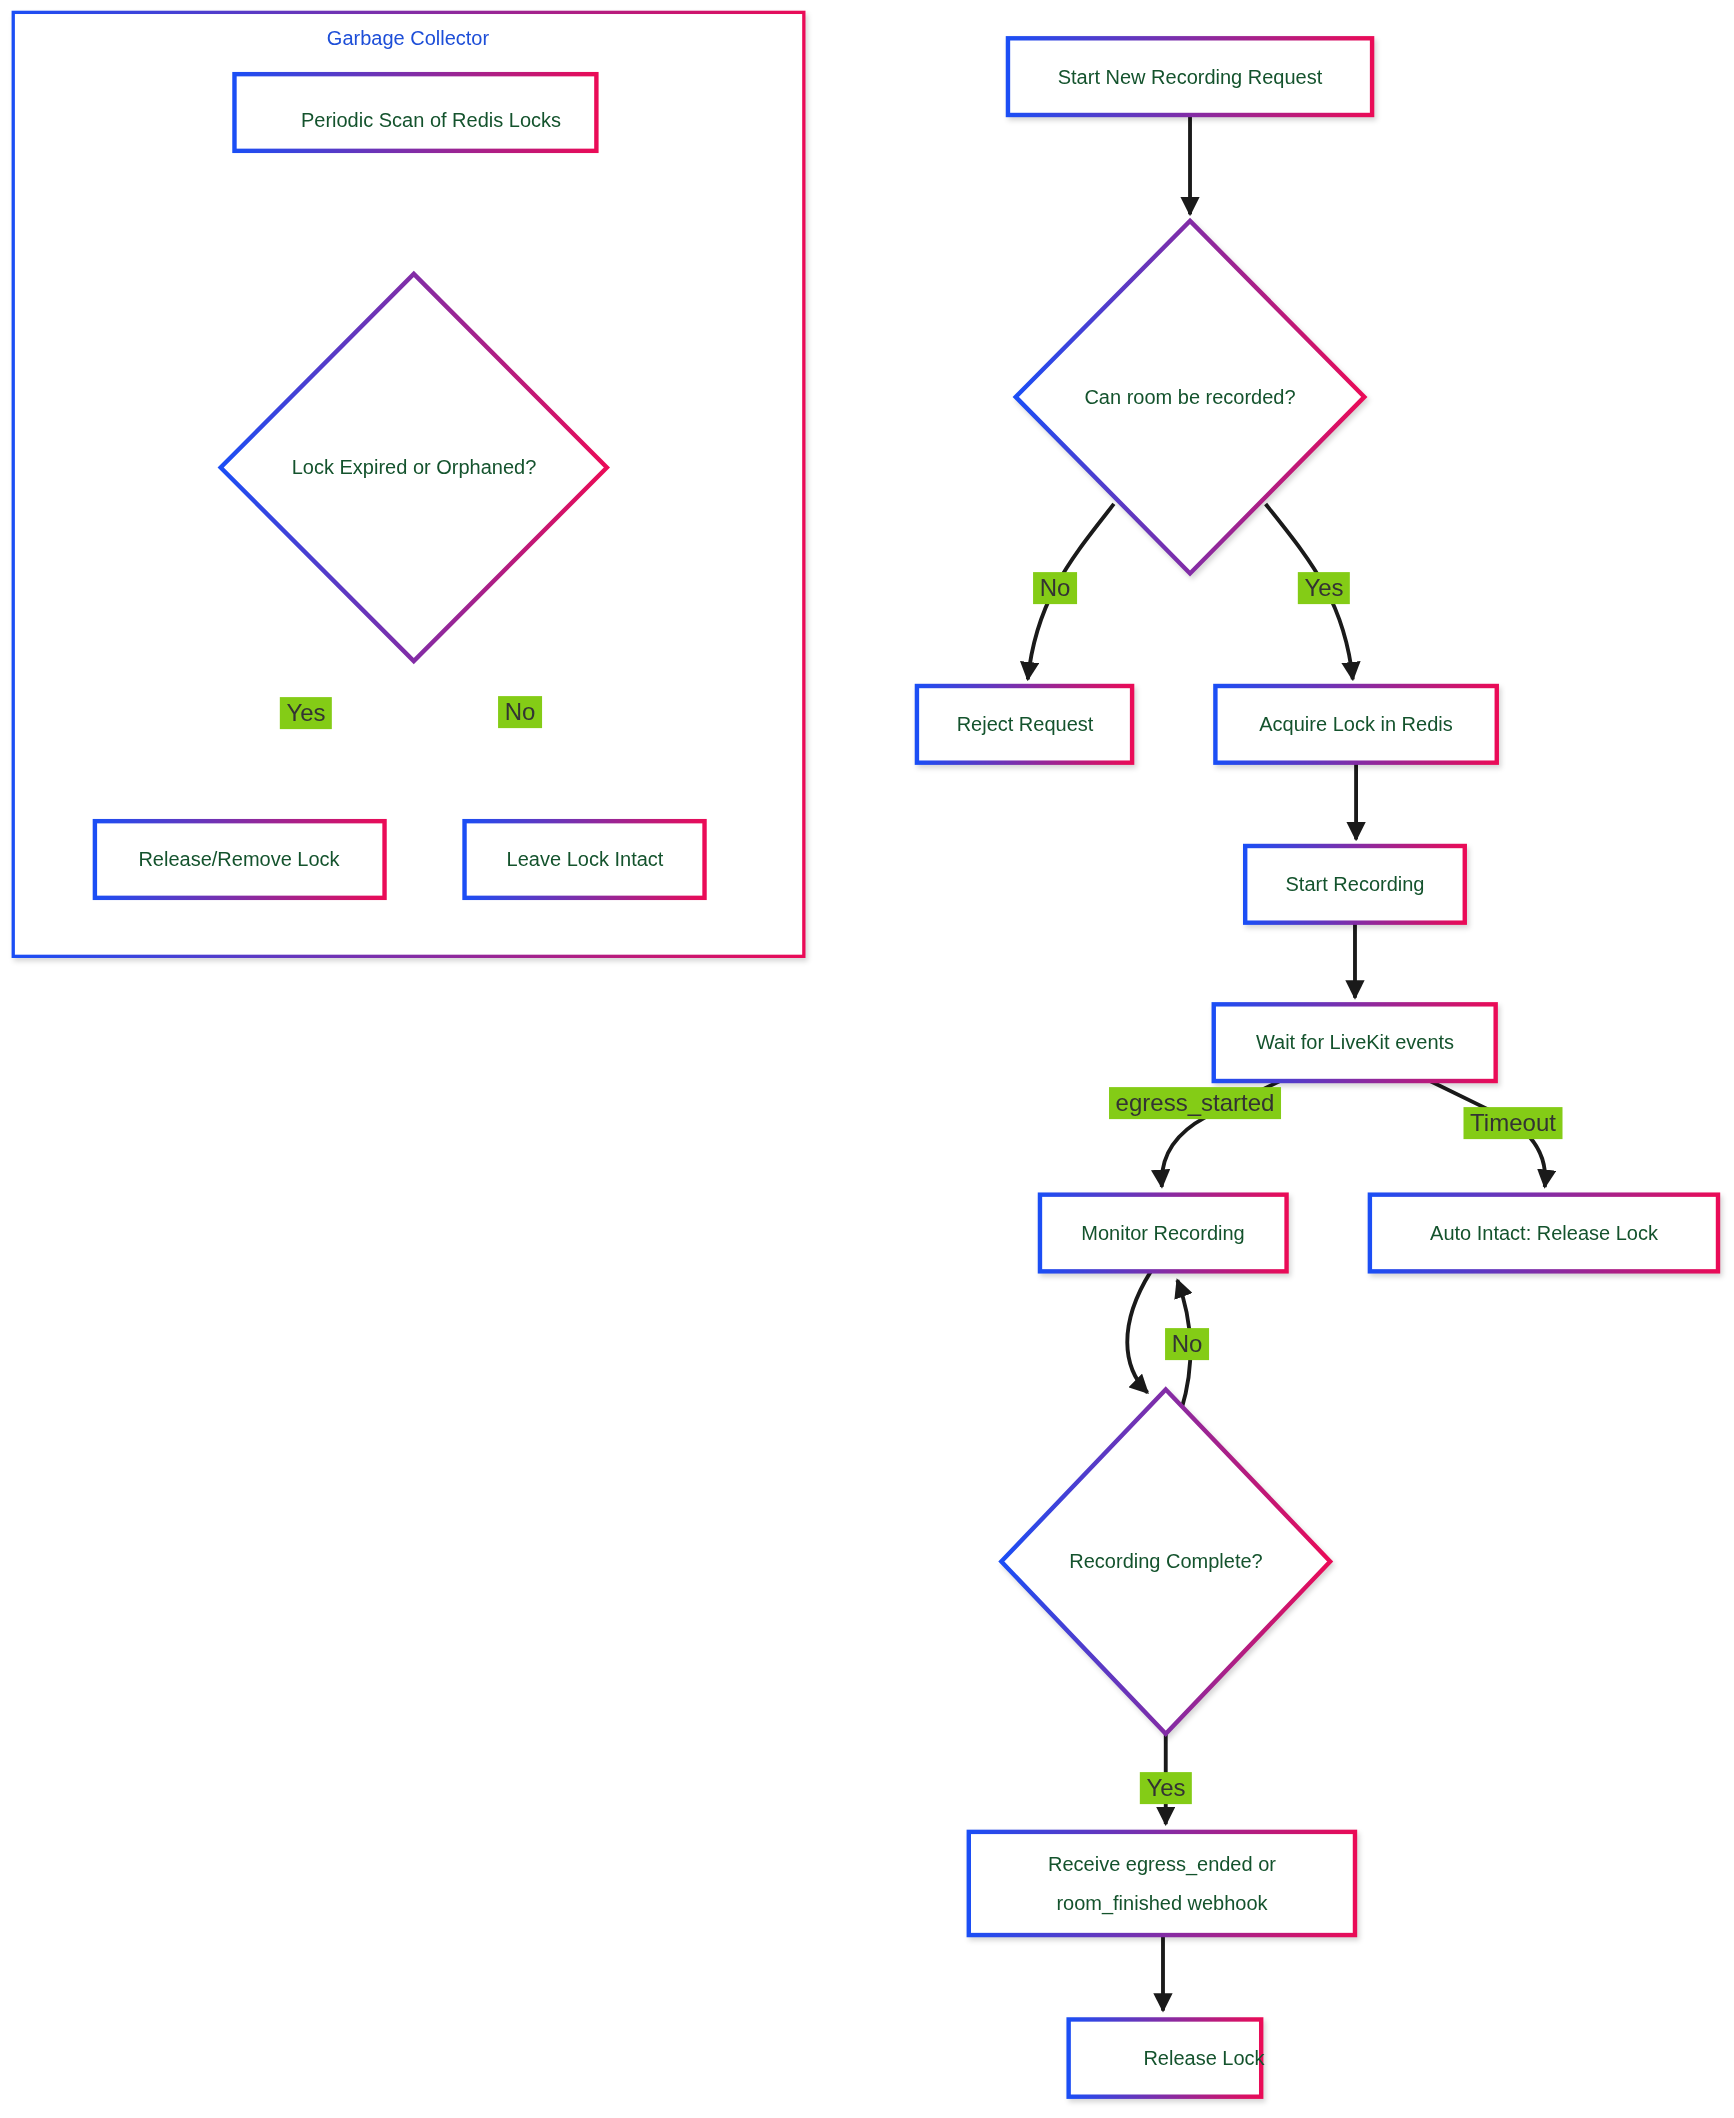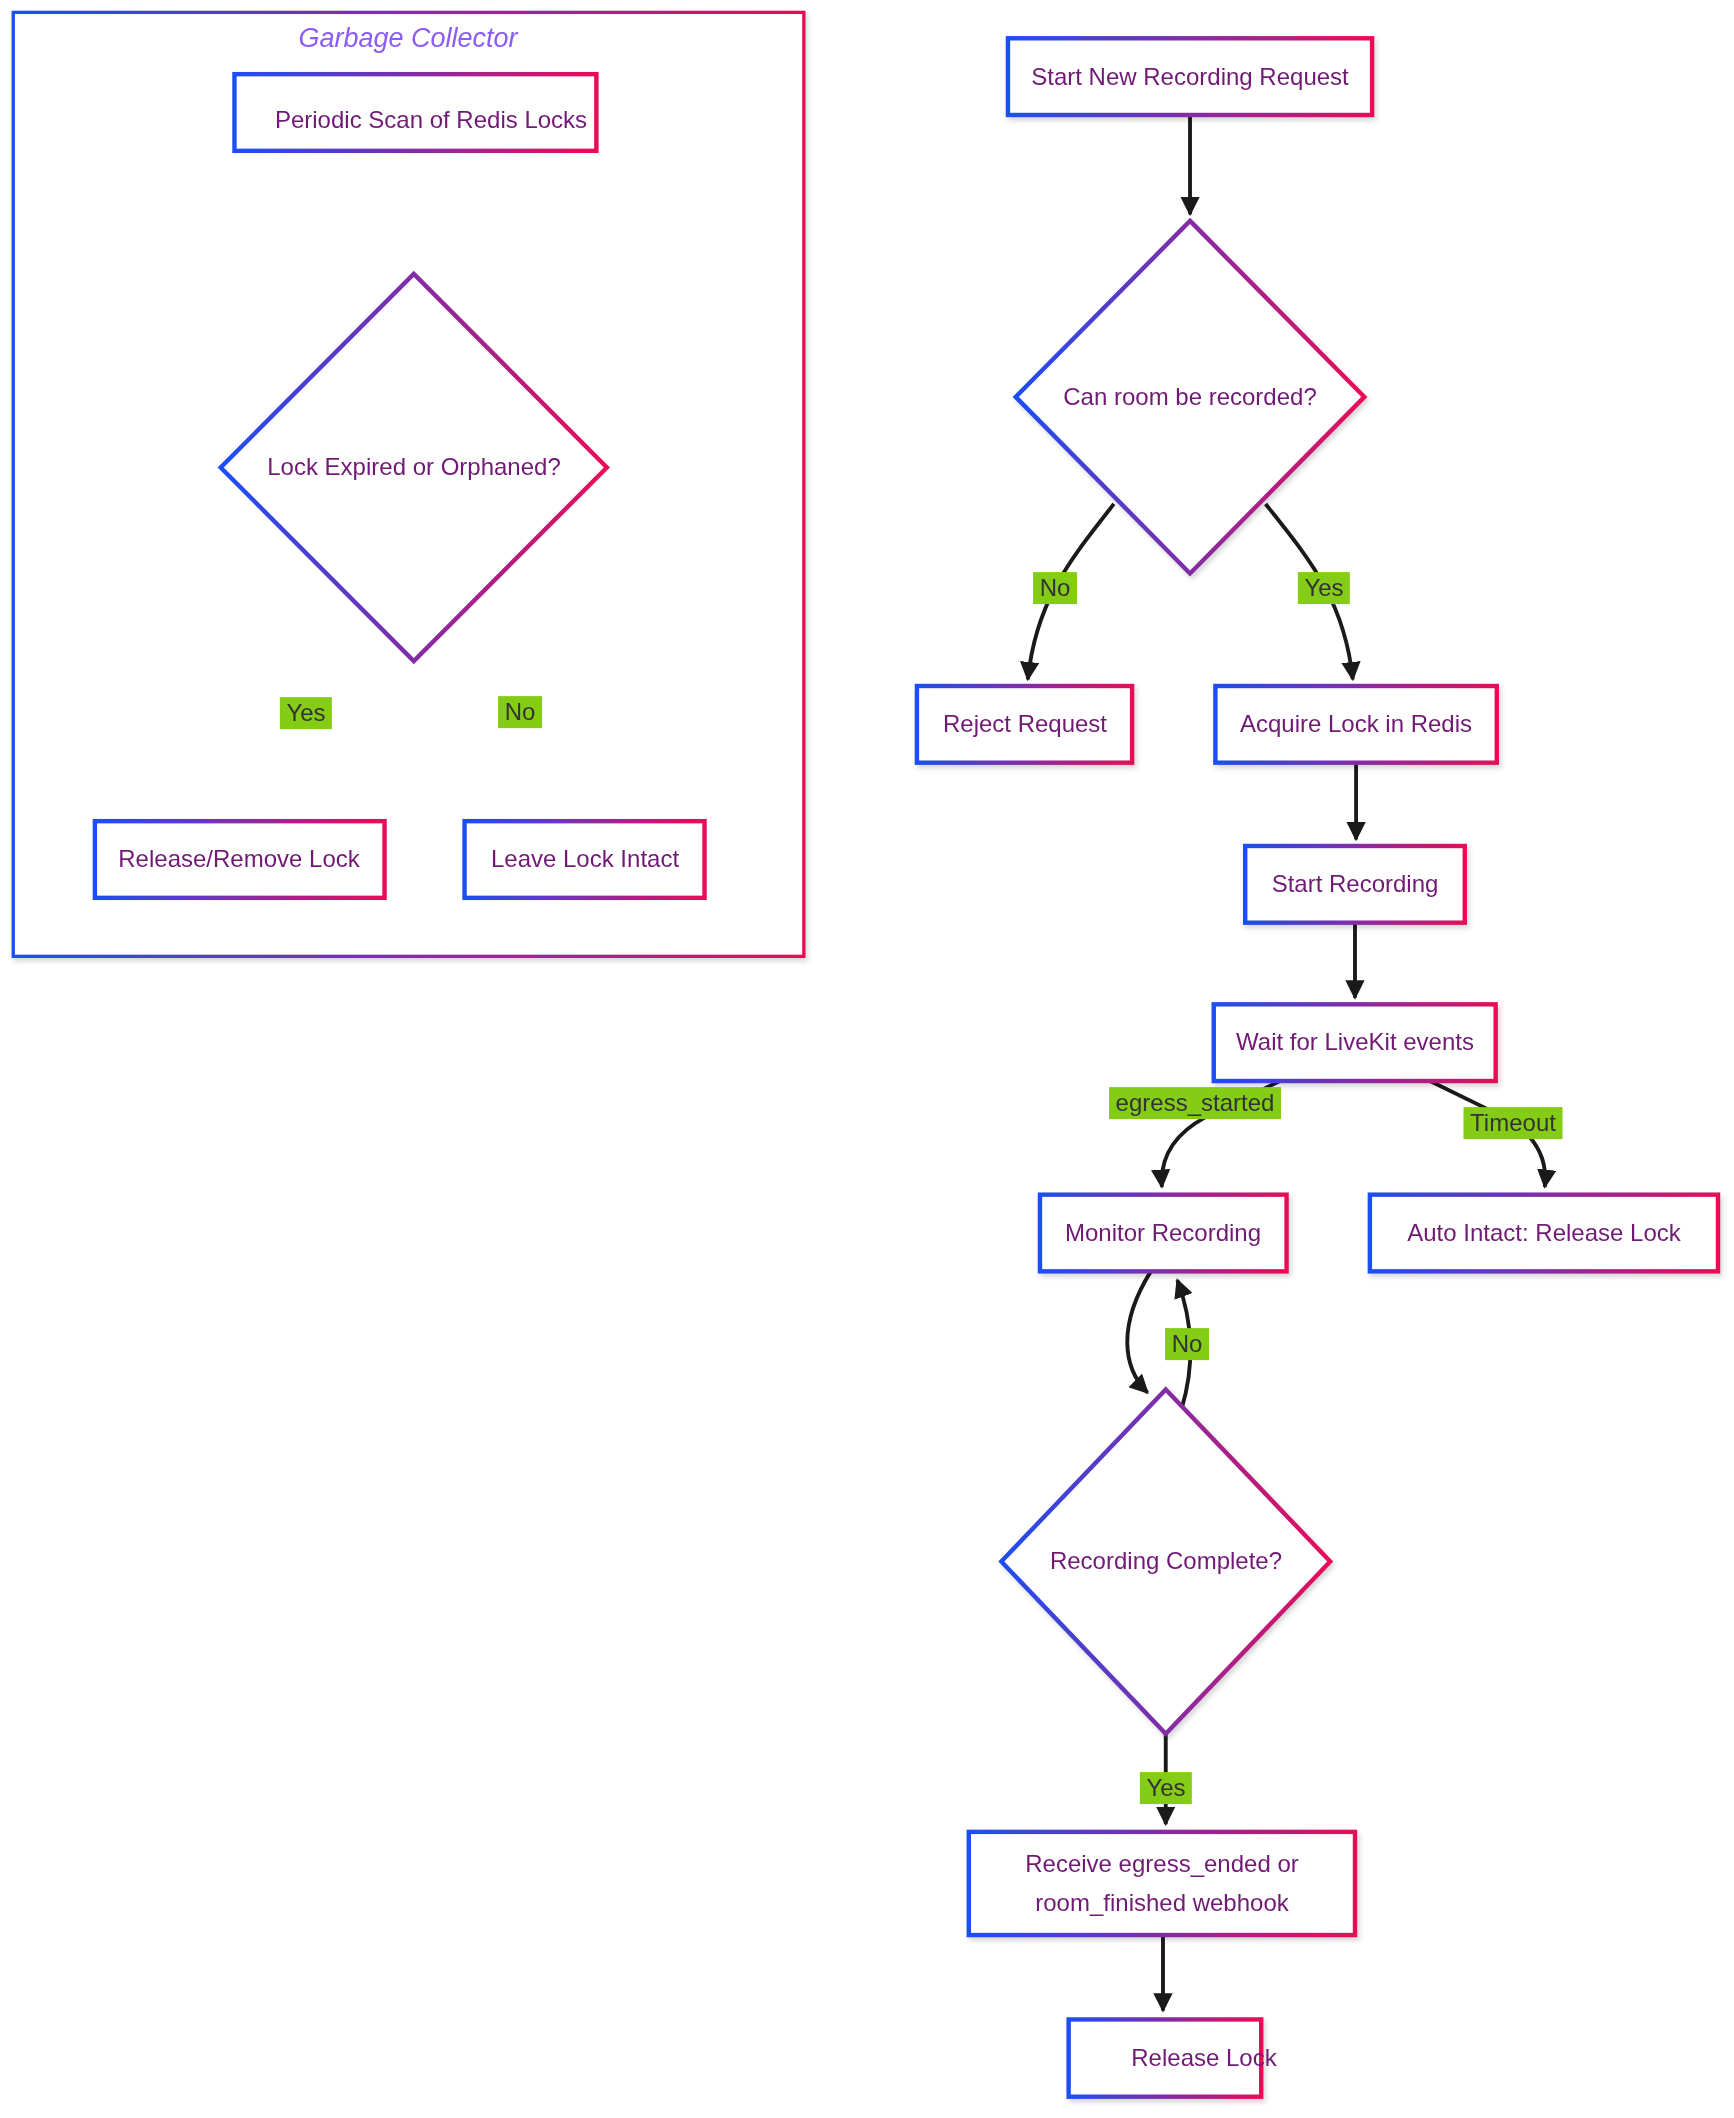"Garbage Collector" .subgraph-title { color: #8b5cf6 -> #1d4ed8; font-size: 27px -> 20px; font-style: italic -> none }
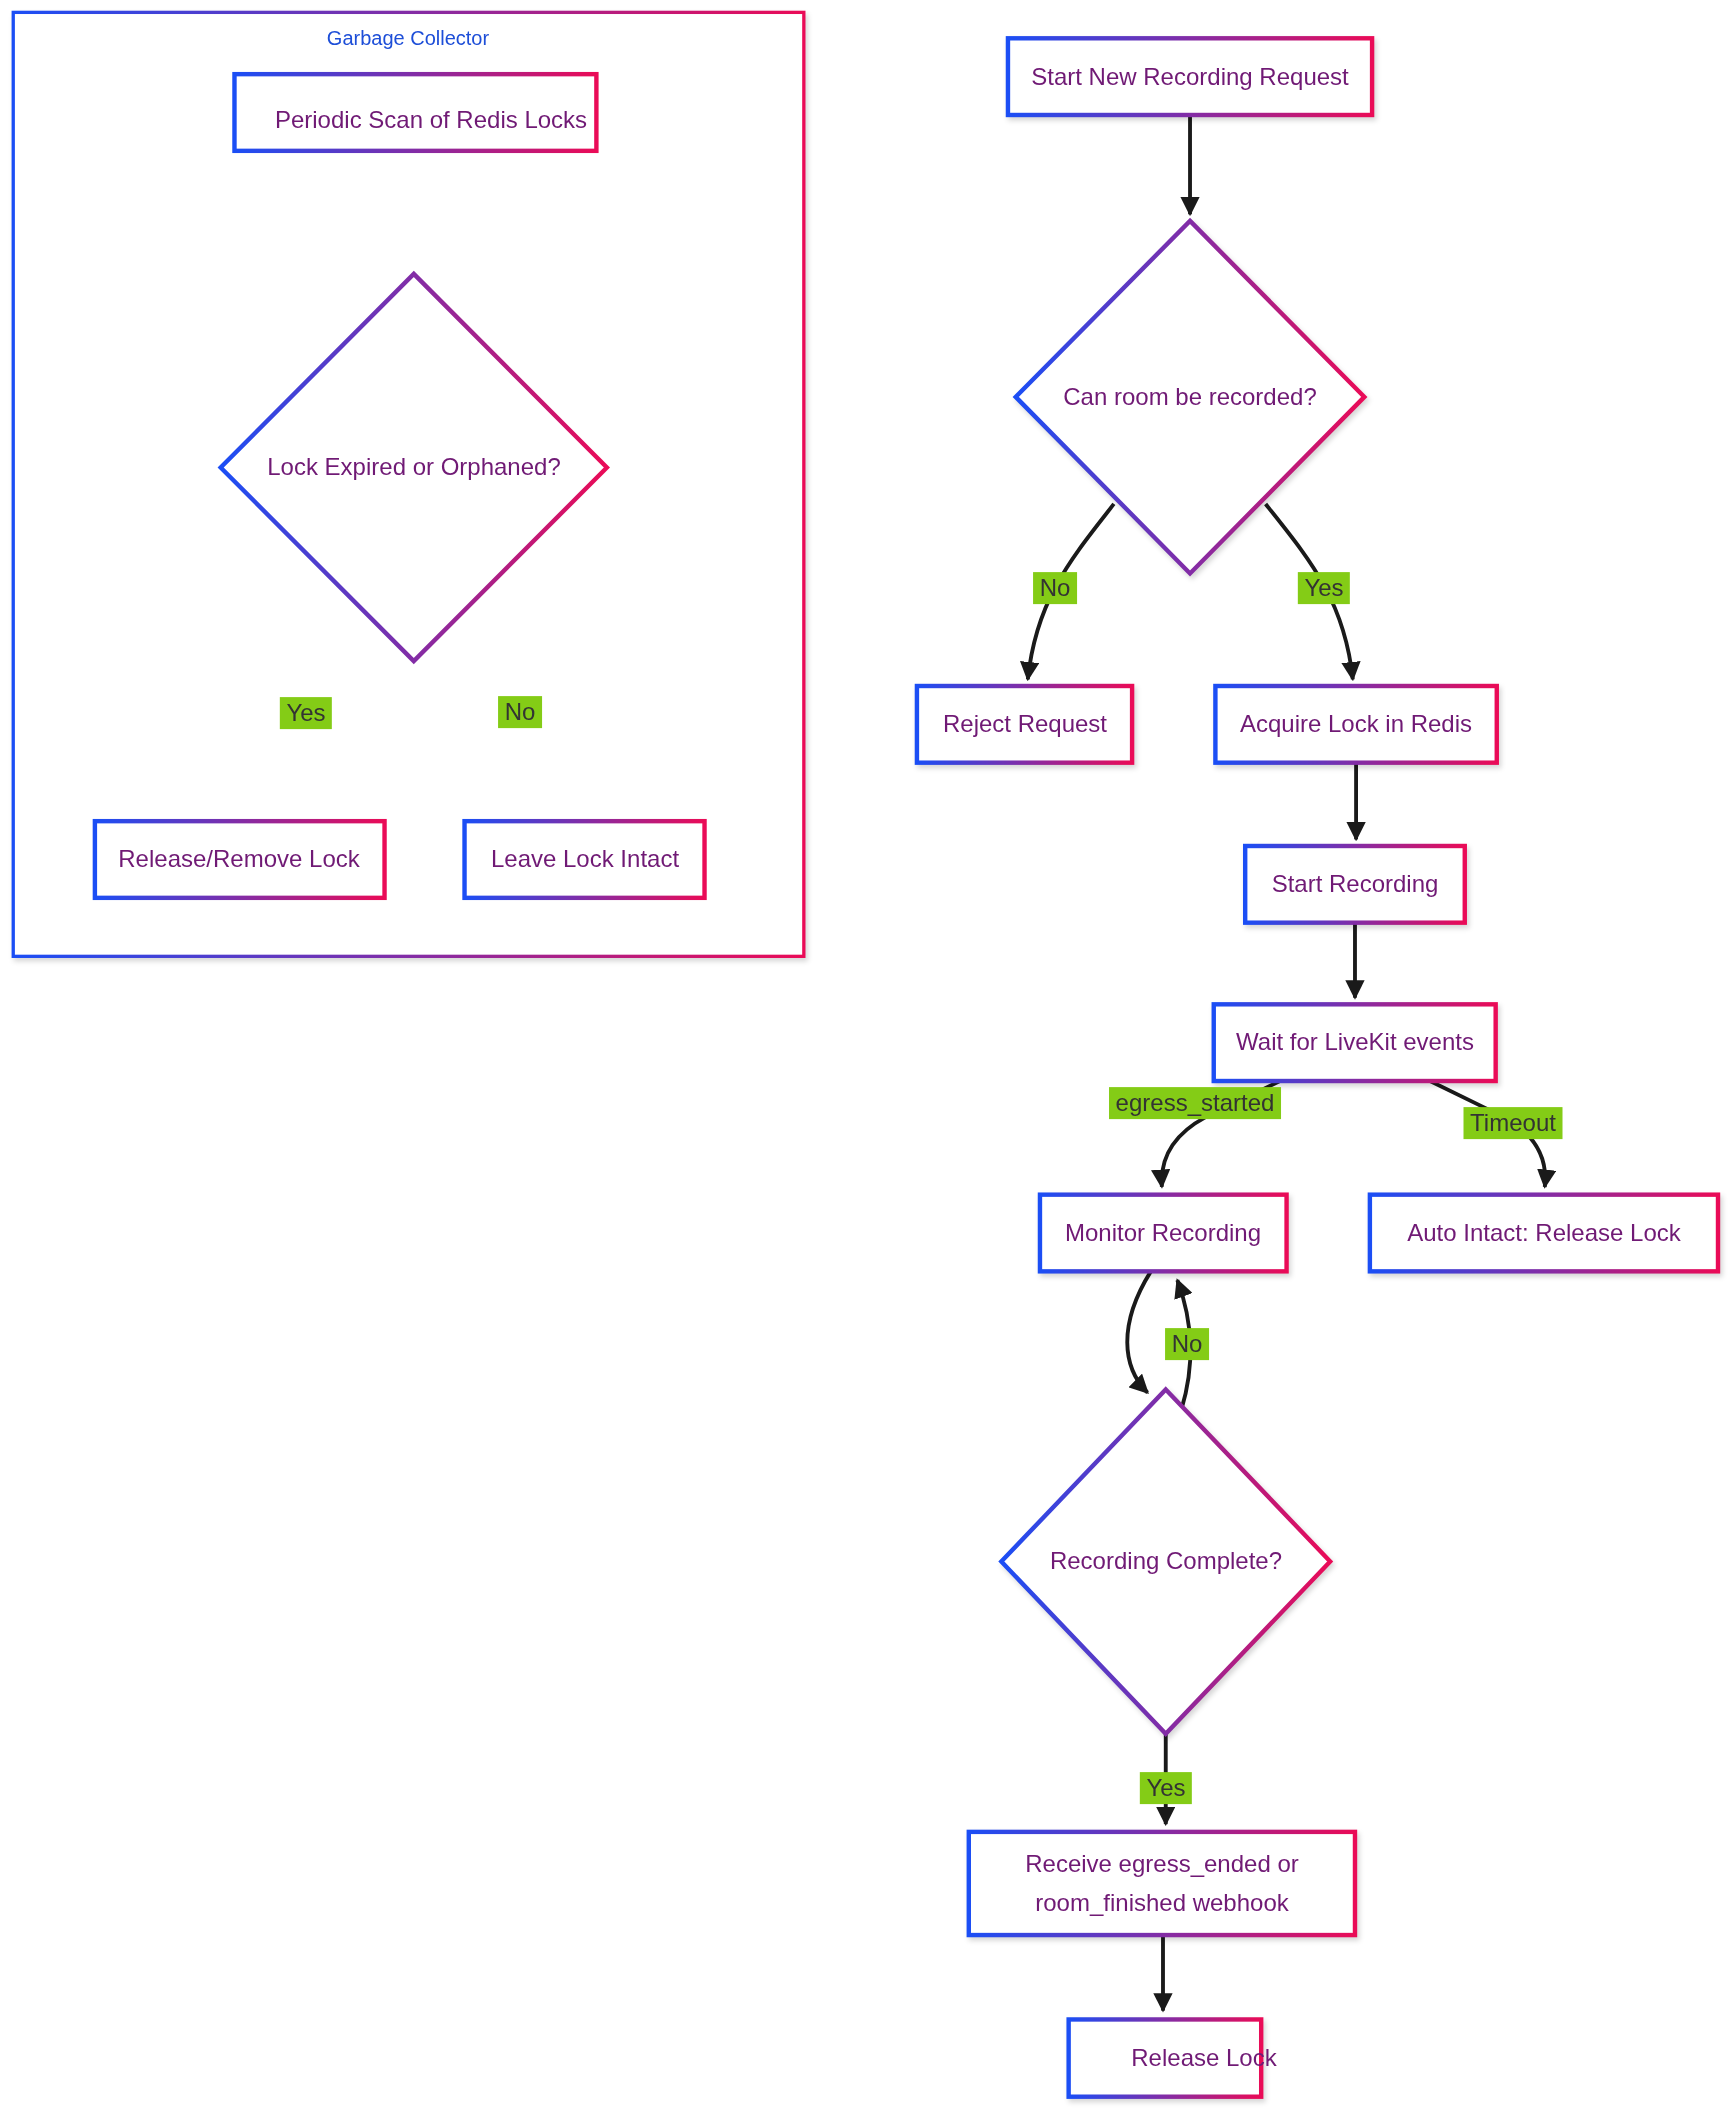"Start New Recording Request" .node-label { color: #701a75 -> #14532d; font-size: 24px -> 20px }
